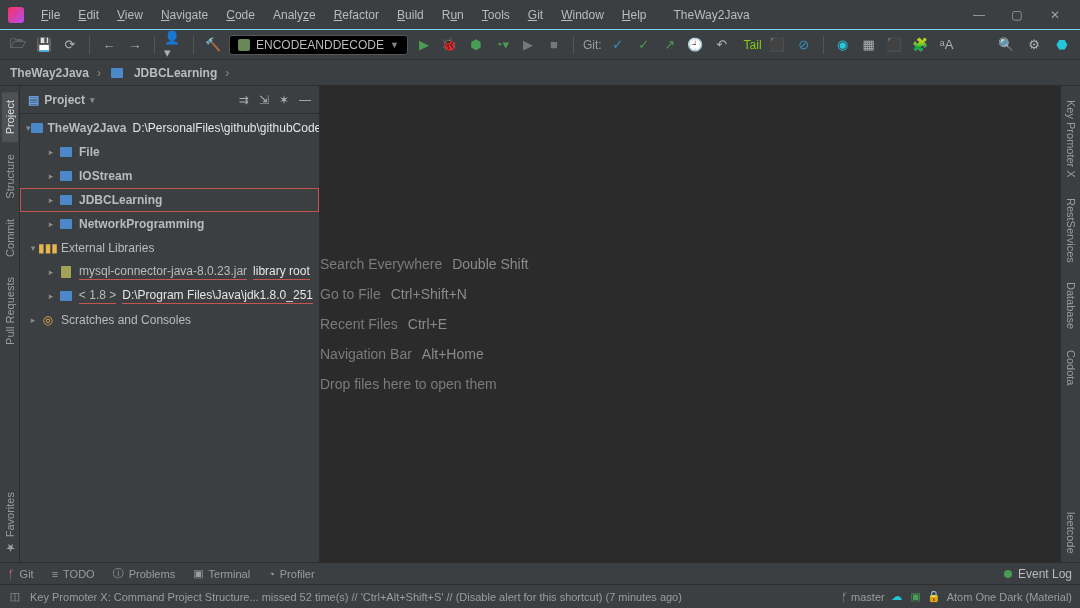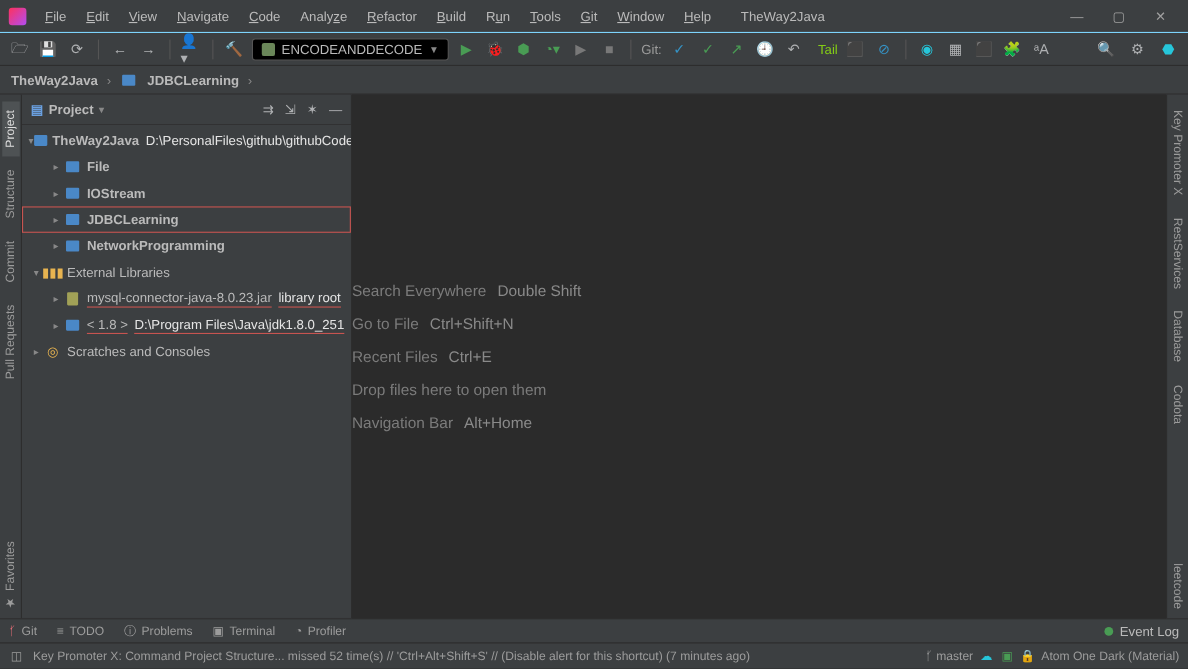"Drop files here to open" div.hint-row { order: before "Navigation Bar" -> after "Navigation Bar" }
